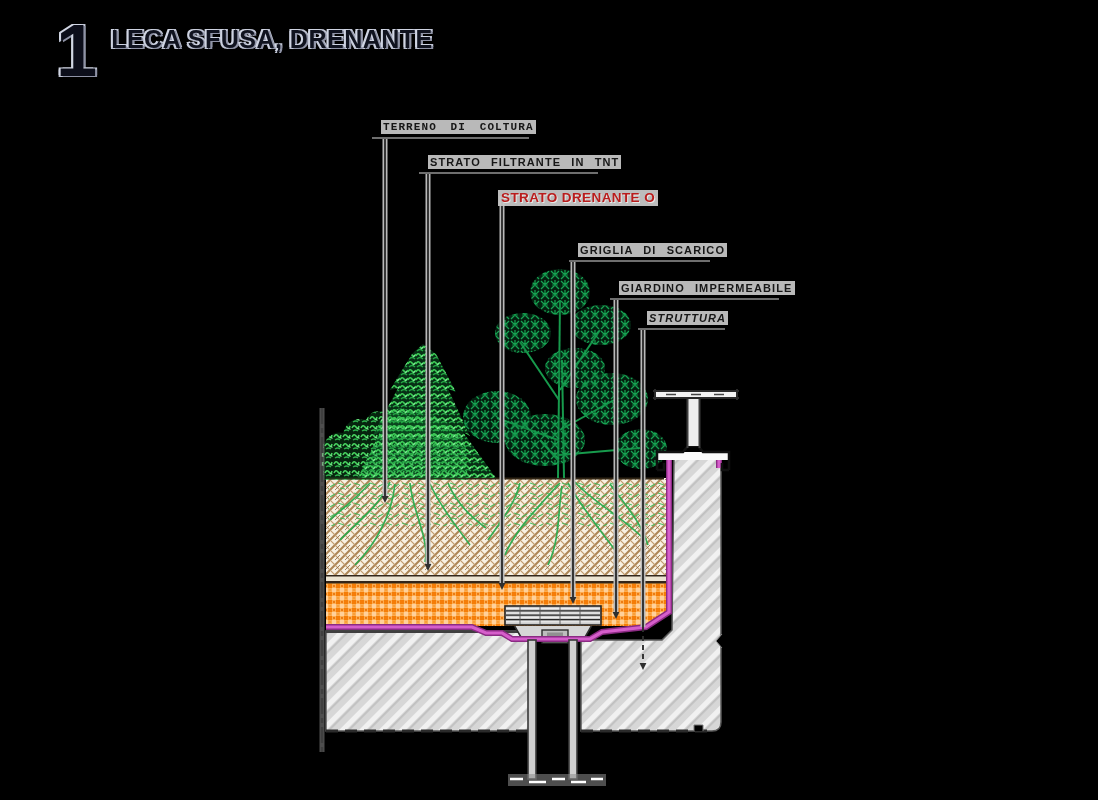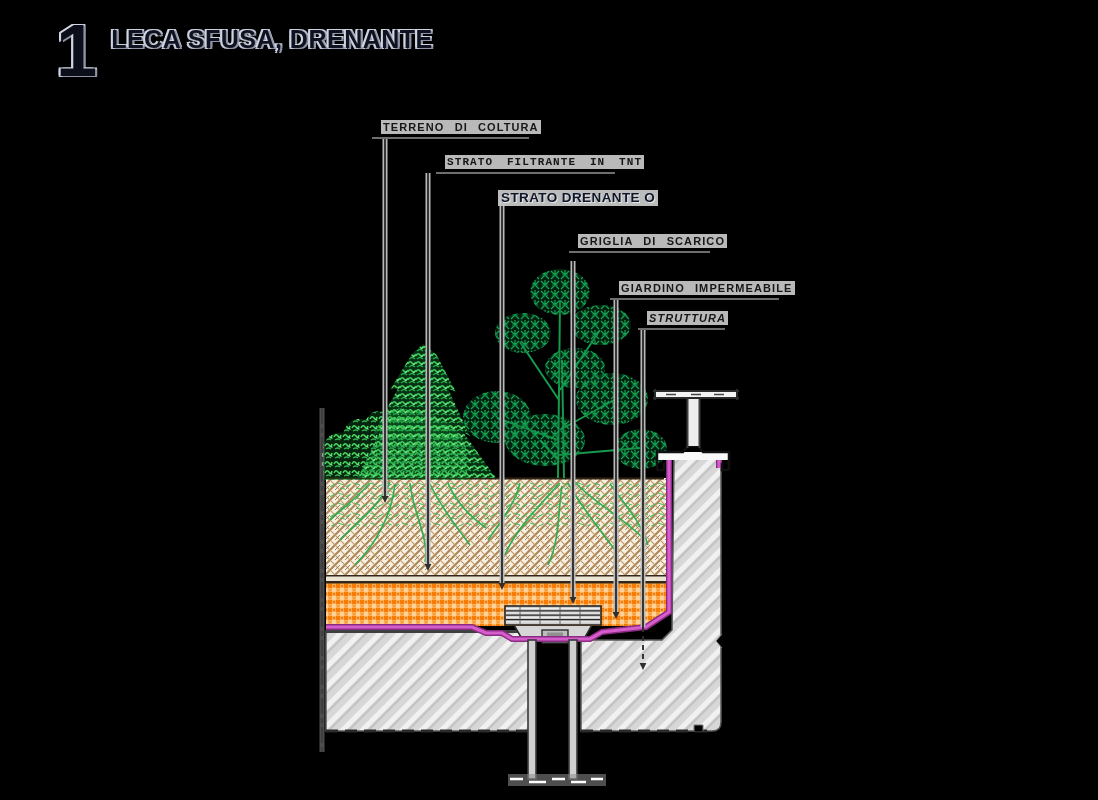"TERRENO DI COLTURA" div.lbl { font-family: none -> Liberation Mono, monospace }
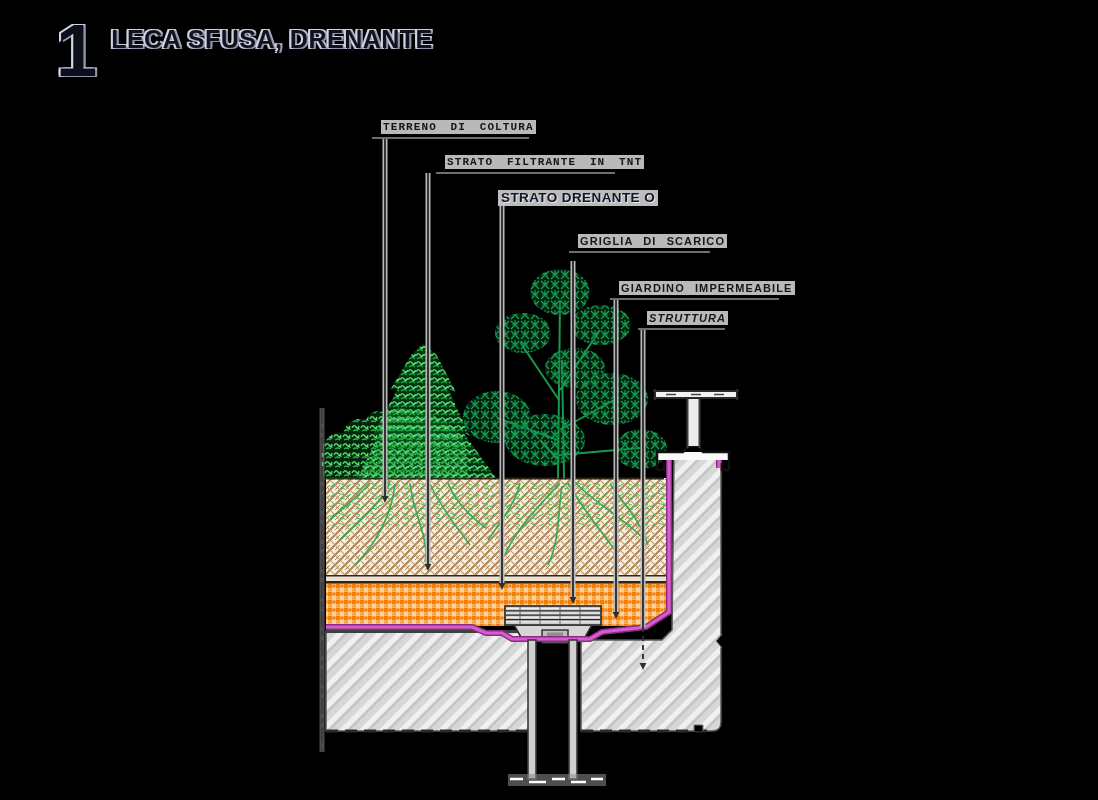"STRATO FILTRANTE IN TNT" div.lbl { font-family: Liberation Mono, monospace -> none; left: 436px -> 419px }
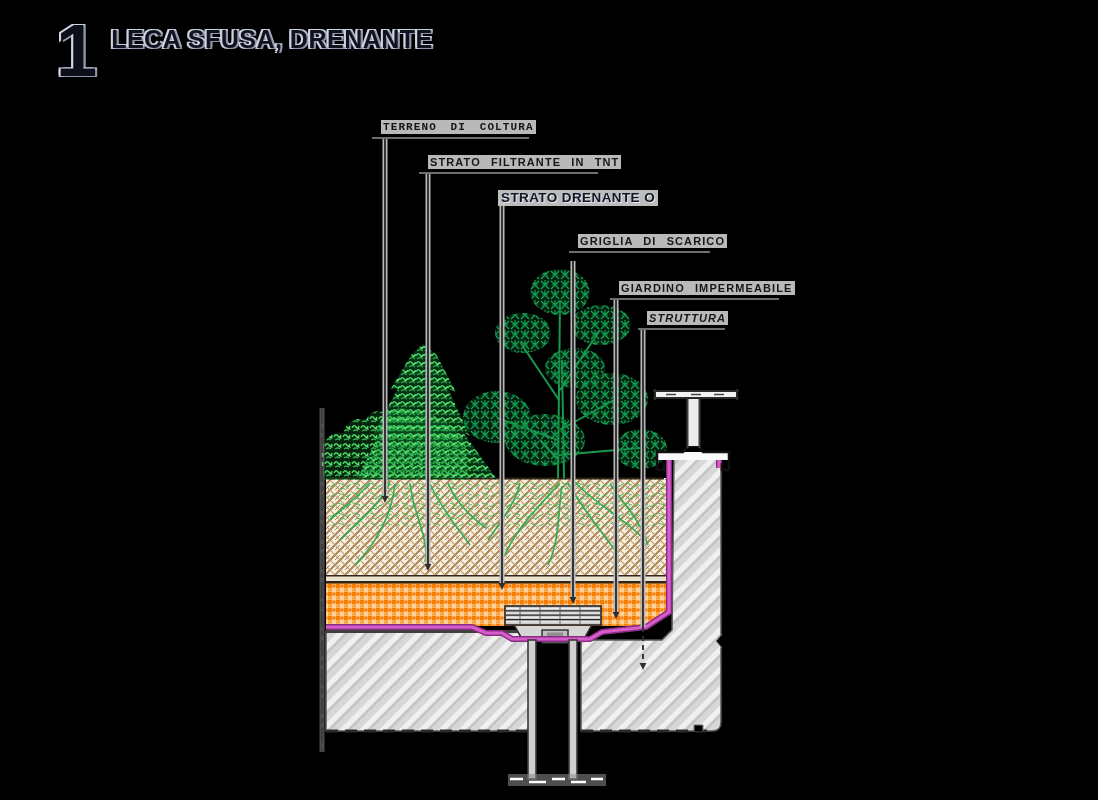"STRATO DRENANTE O" .lbl-strong { color: #0f172a -> #b91c1c }
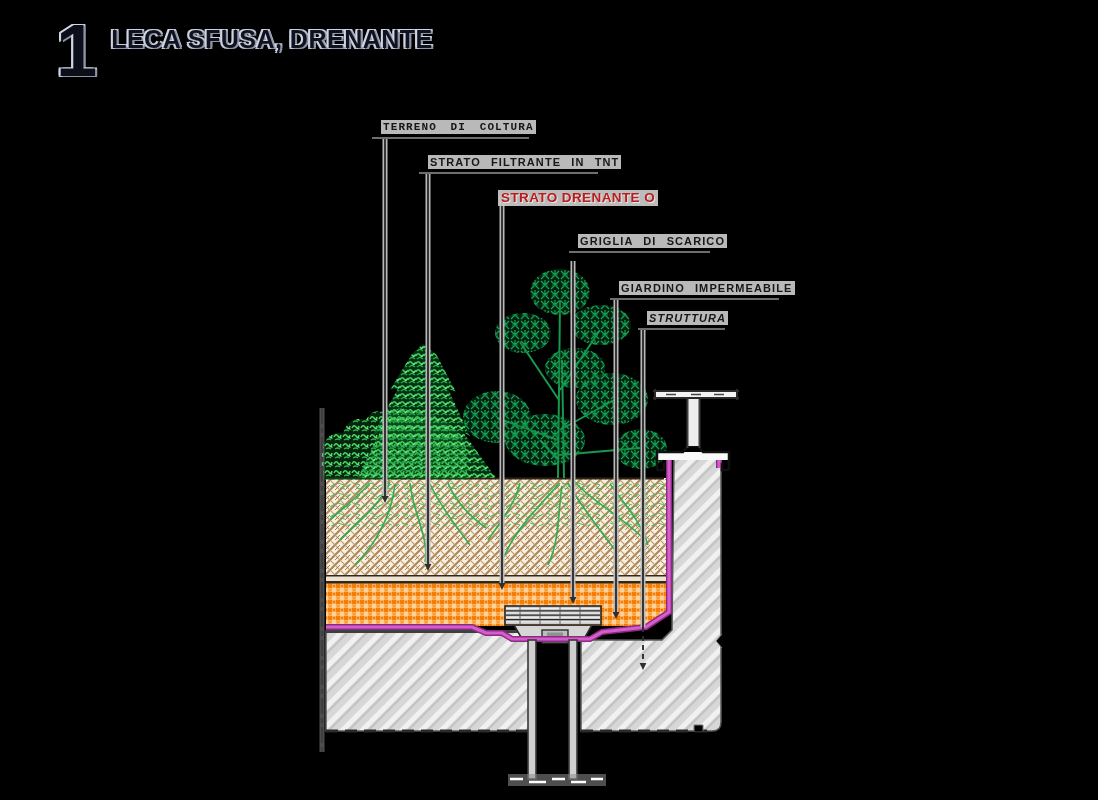"GRIGLIA DI SCARICO" div.lbl { top: 234px -> 243px }
